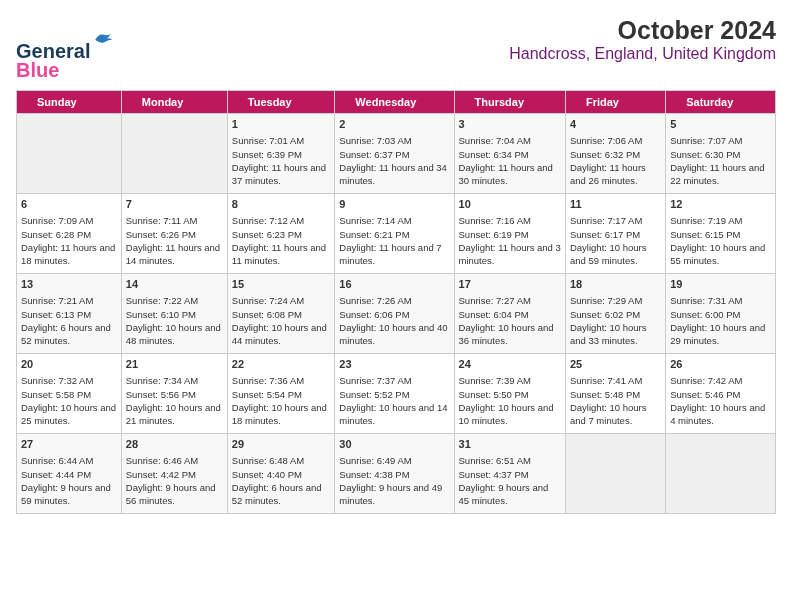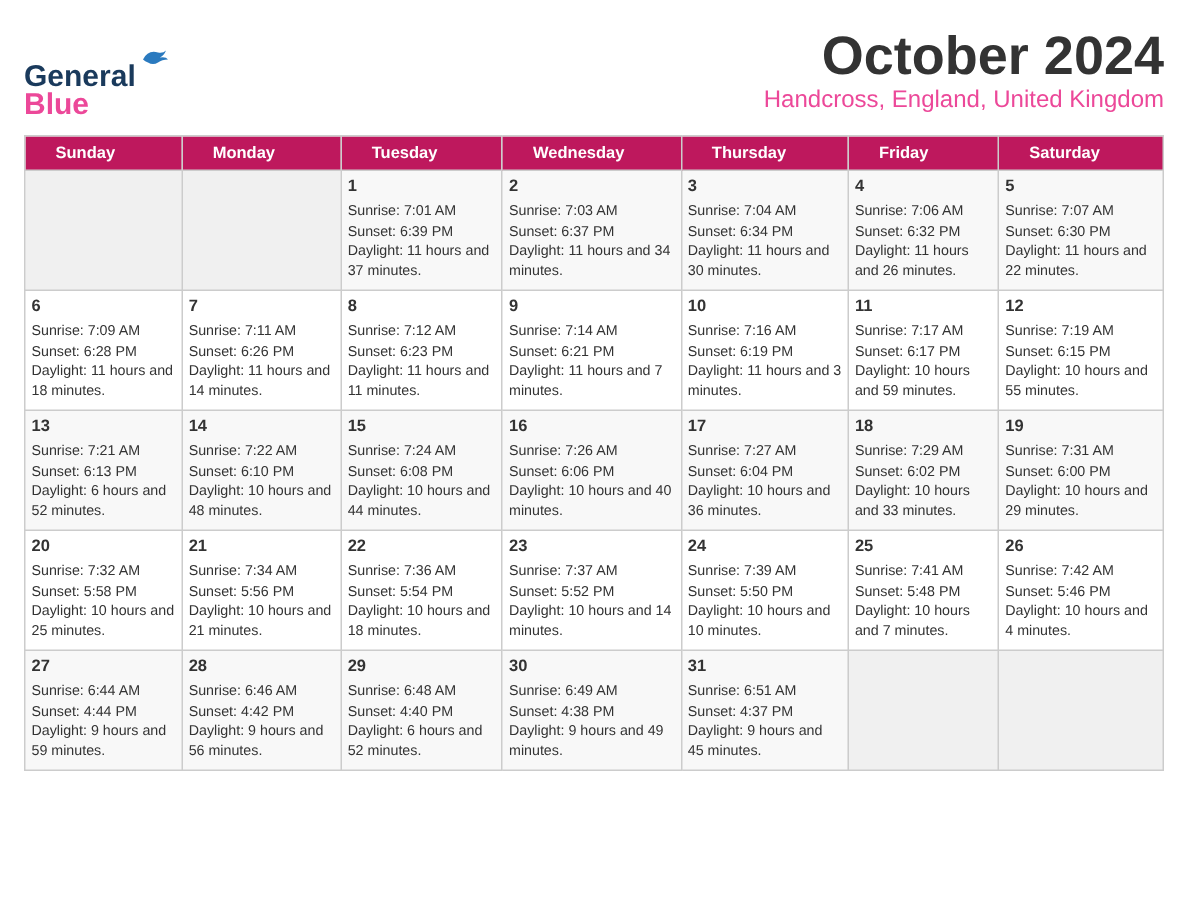"October 2024" .month-title { font-size: 36px -> 25px }
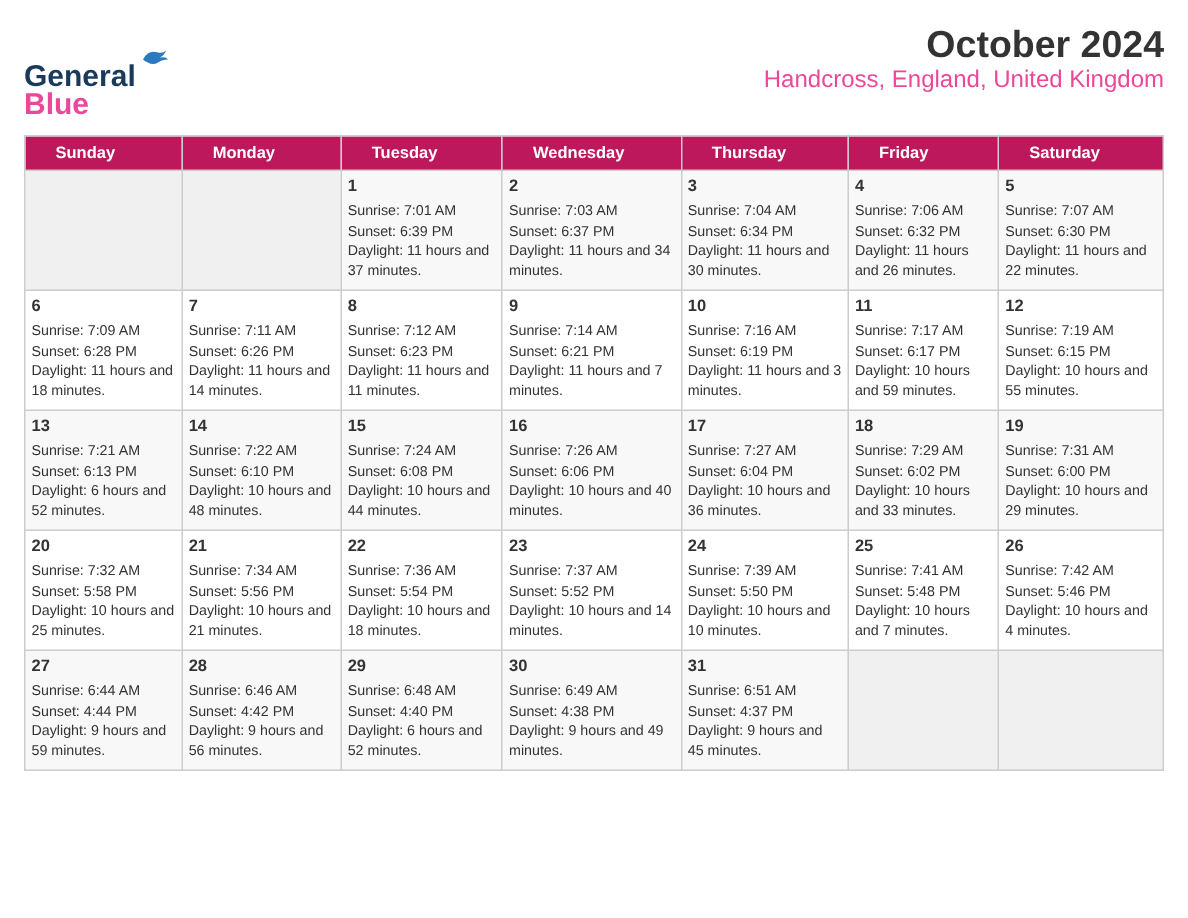"Handcross, England, United Kingdom" .location { color: #ec4899 -> #701a75 }
